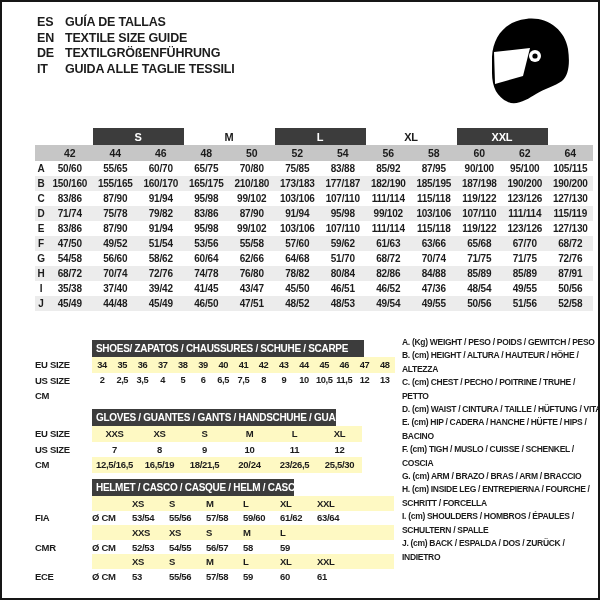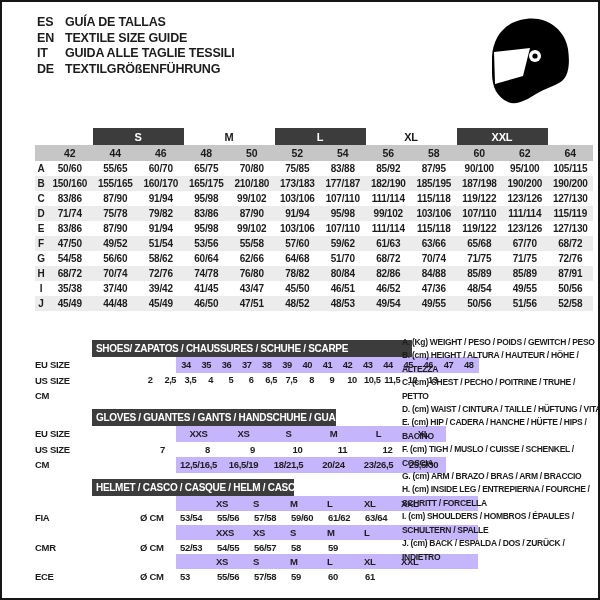"IT" div.lang-row { order: before "DE" -> after "DE" }
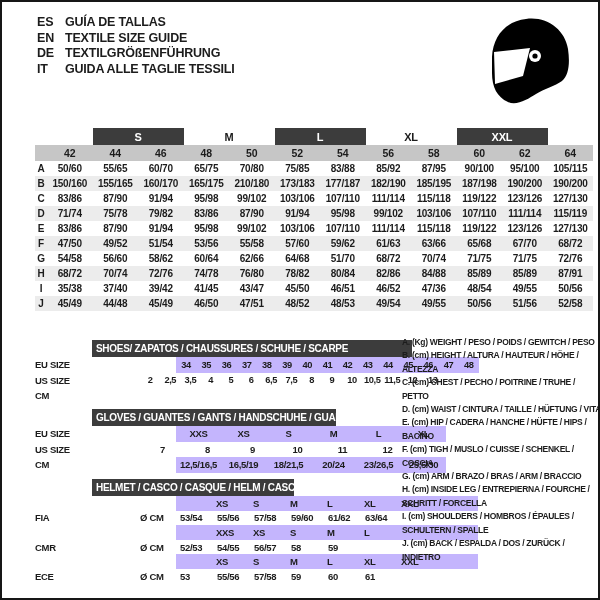"SHOES/ ZAPATOS / CHAUSSURES /" div.sec-bar { width: 320px -> 272px }
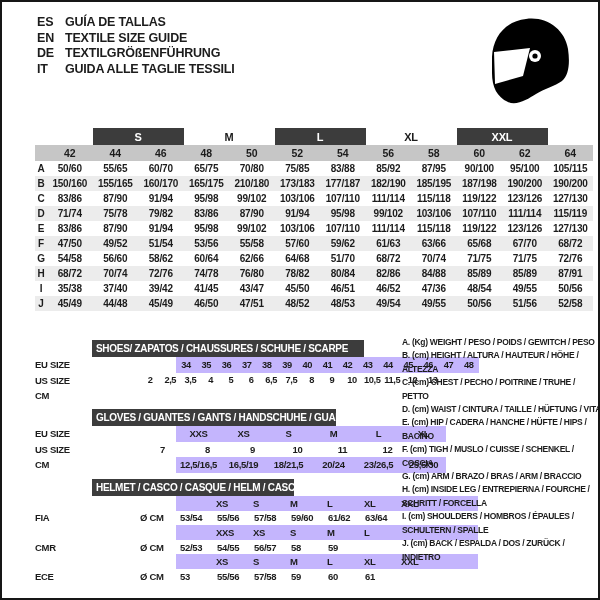"EU SIZE" .sec-row { gap: 48px -> none }
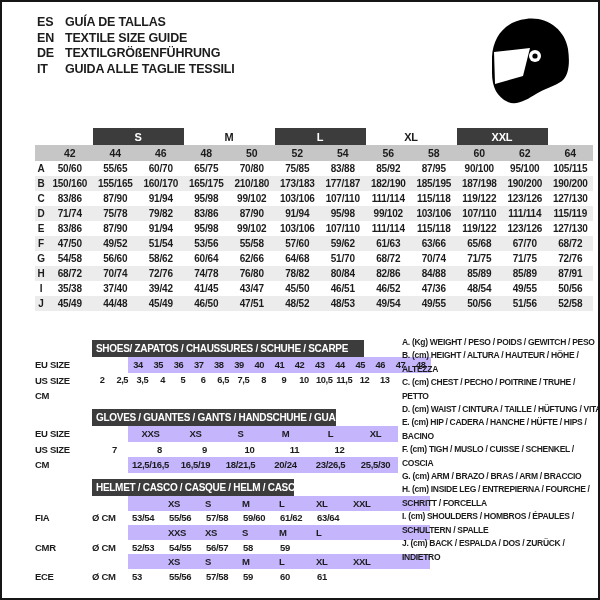"34" .sec-cells.shaded { background: #c4b5fd -> #fef9c3; margin-left: 36px -> none }
